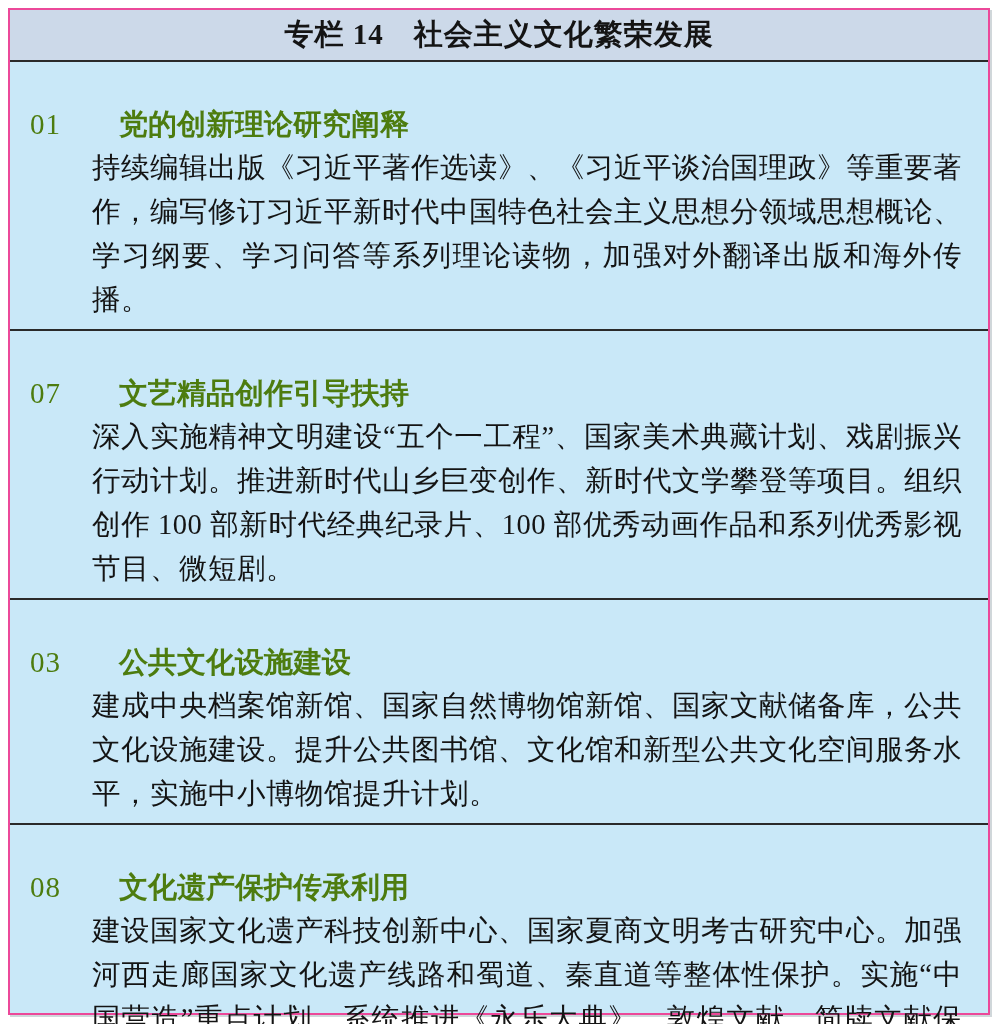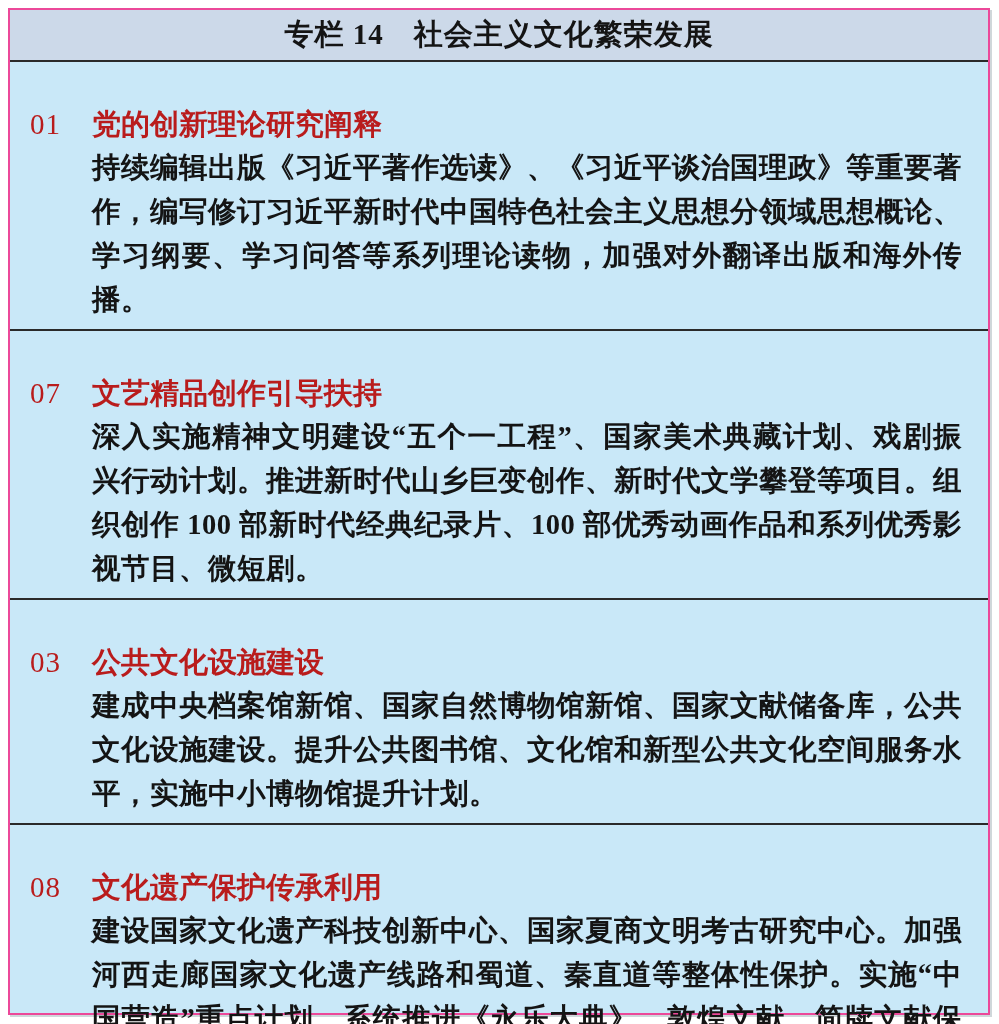"01" .sec-head { color: #b91c1c -> #4d7c0f; gap: none -> 27px }
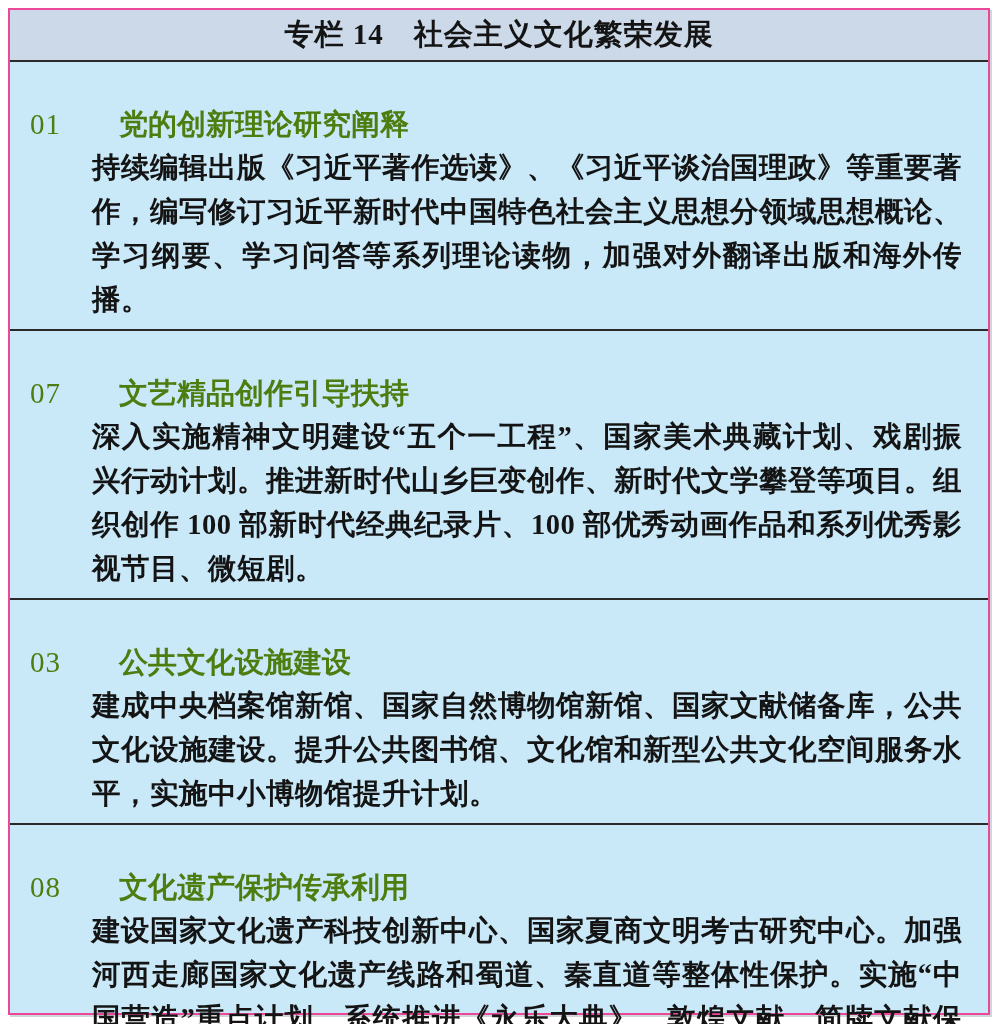"持续编辑出版《习近平著作选读》、《习近平谈治国理政》等重要著作，编写修订习近平新" .sec-body { font-weight: bold -> none }
